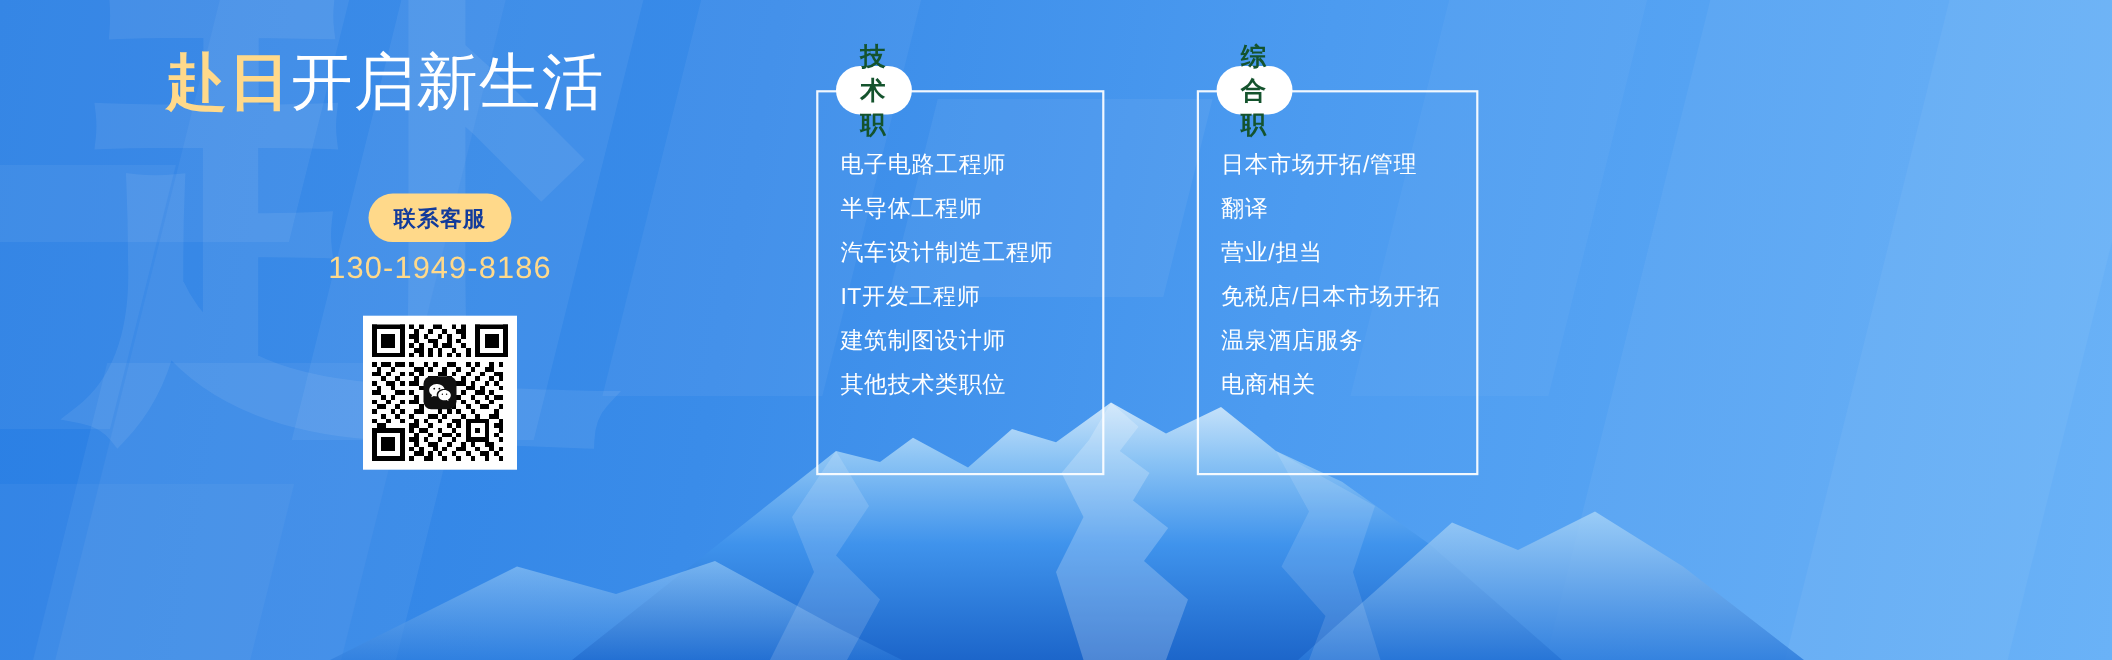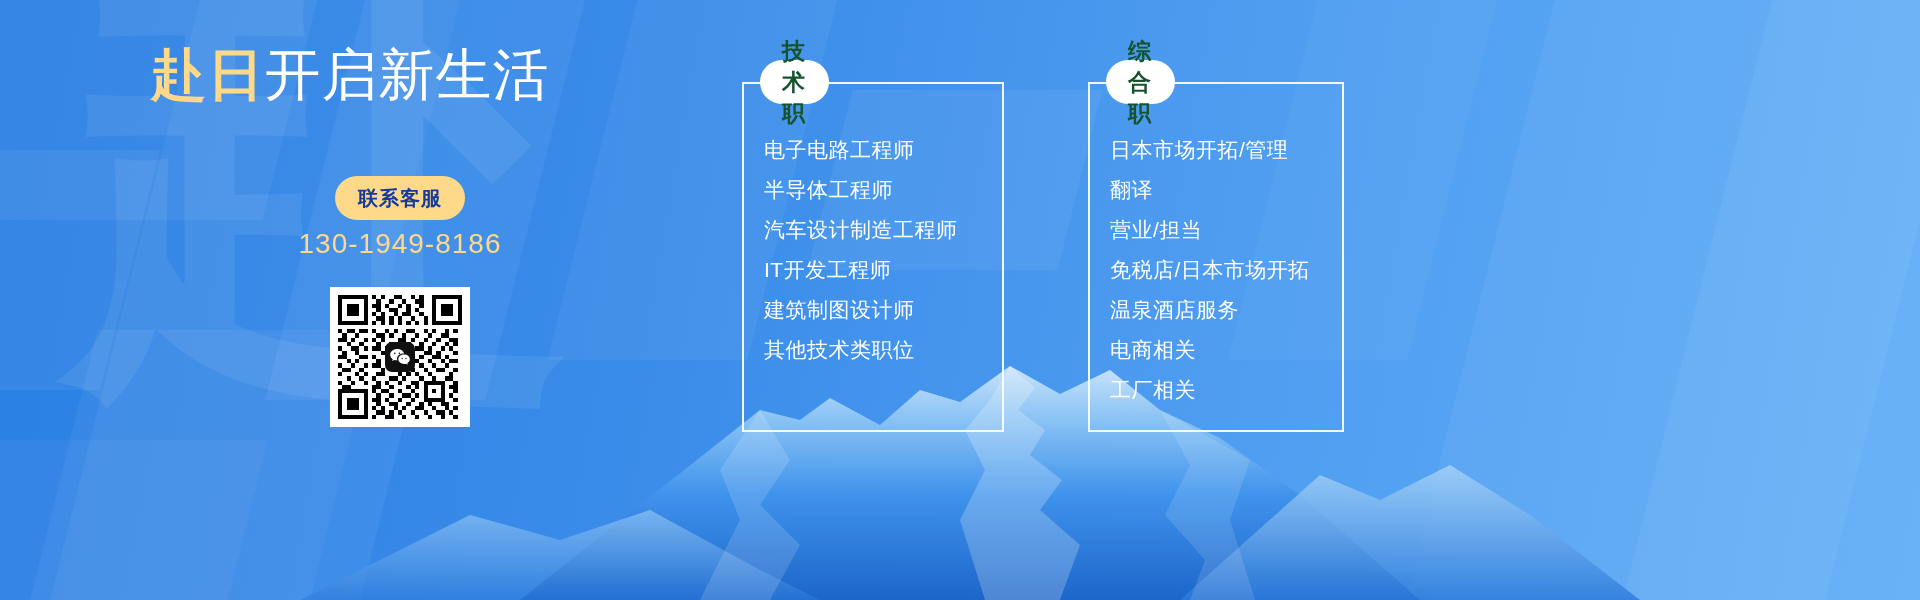"工厂相关" div.job { html: <div>工厂相关</div> -> none }
